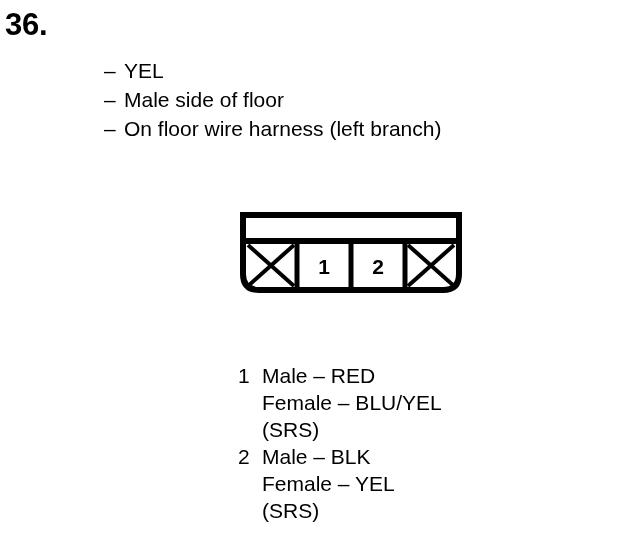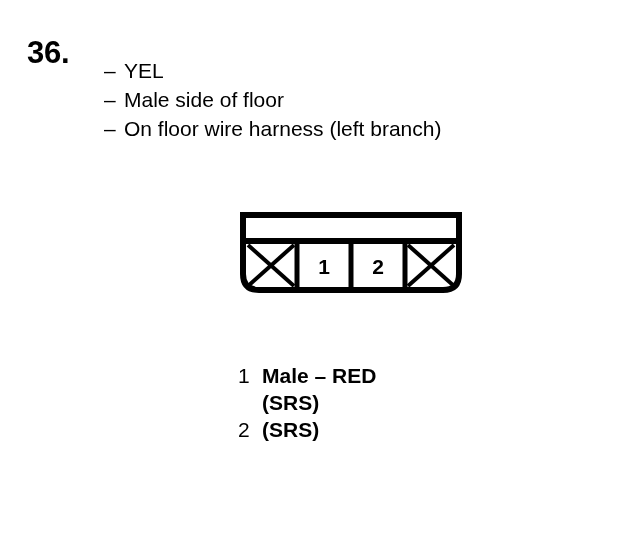"36." .heading { left: 27px -> 5px; margin-top: 28px -> none }
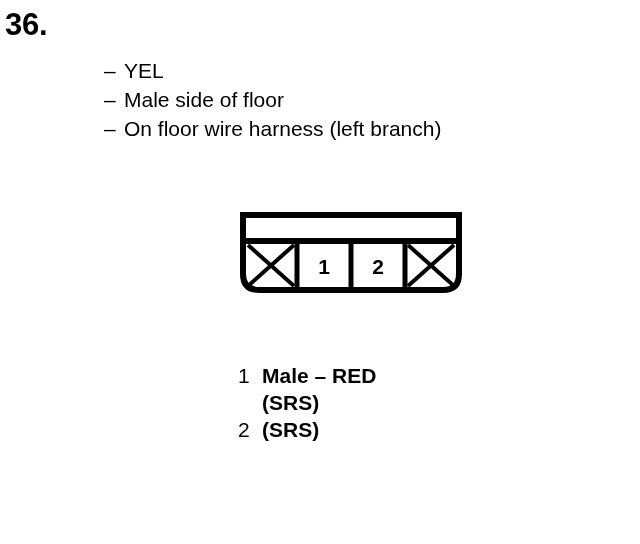"Male – RED" .pin-line { font-weight: bold -> none }
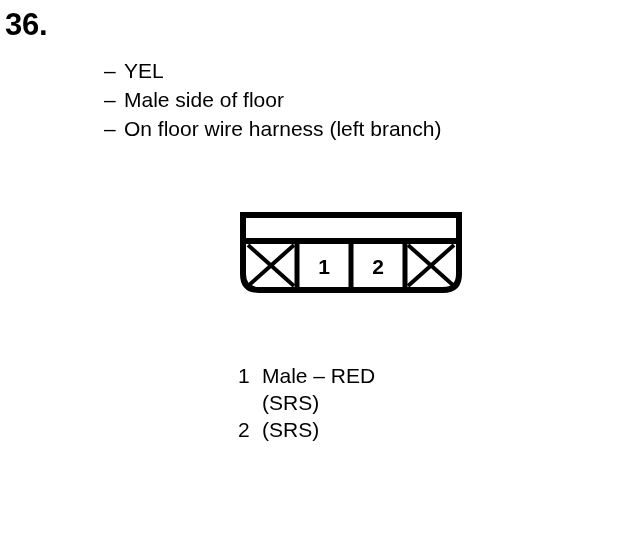"Female – BLU/YEL" span.pin-line { html: none -> <span>Female – BLU/YEL</span> }
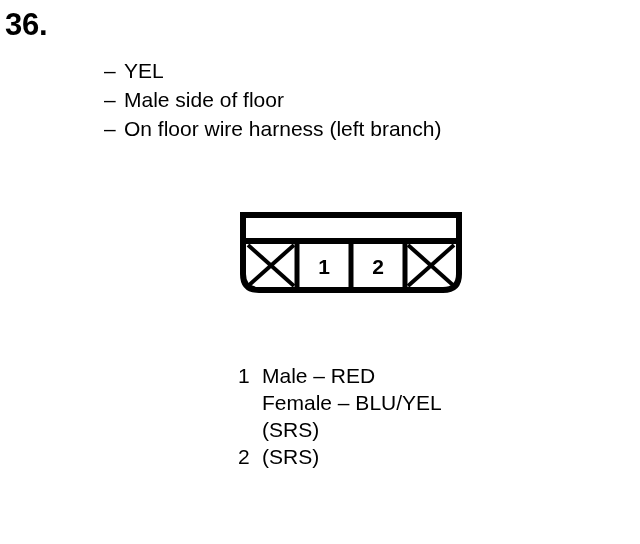"Male – BLK" span.pin-line { html: none -> <span>Male – BLK</span> }
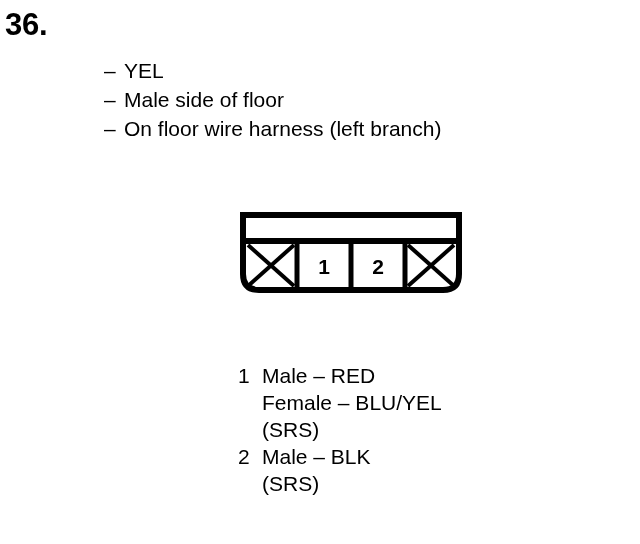"Female – YEL" span.pin-line { html: none -> <span>Female – YEL</span> }
